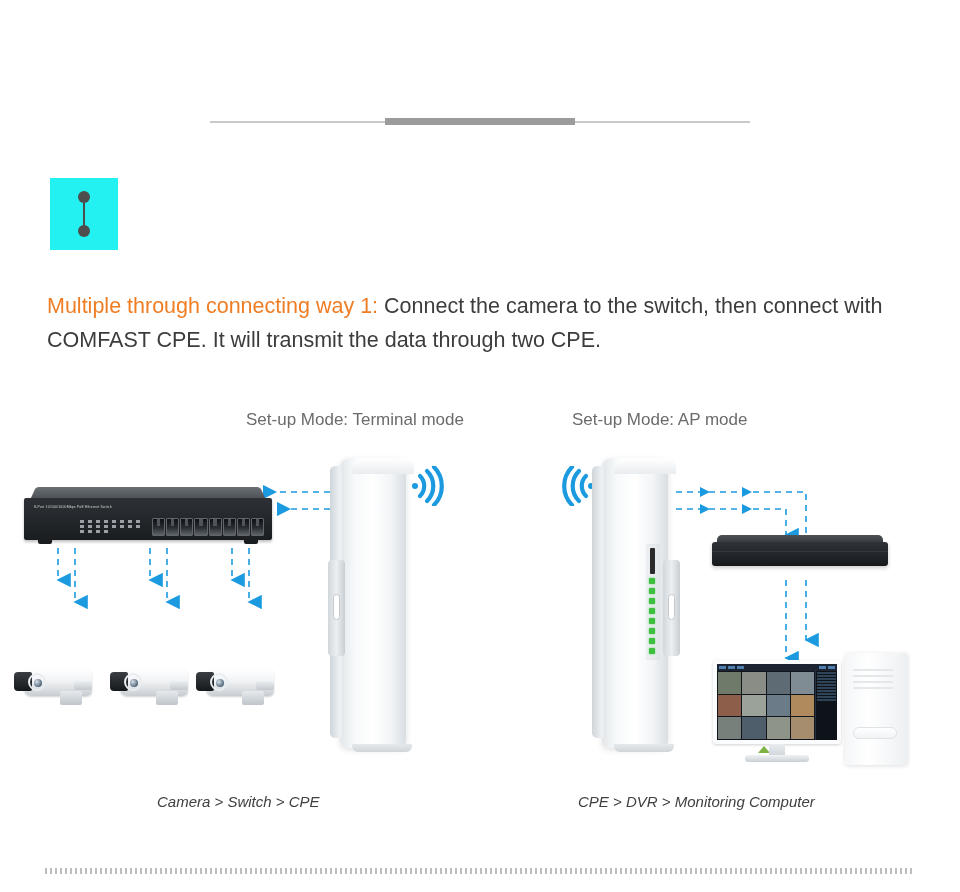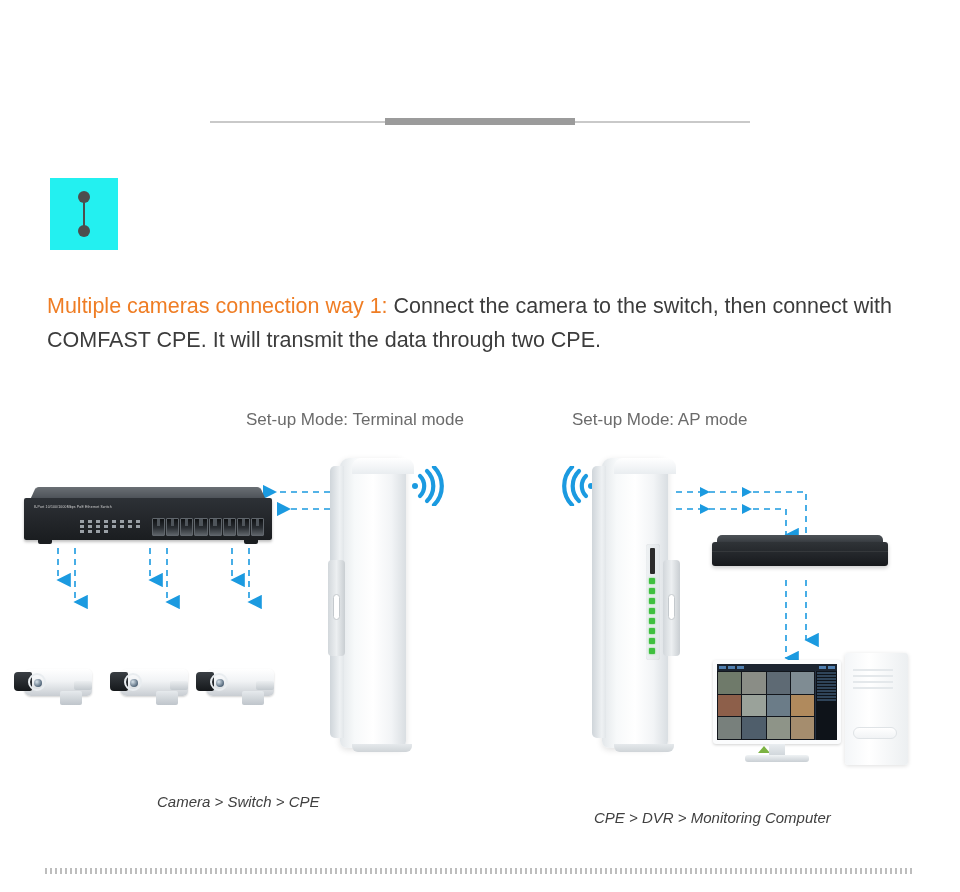"Multiple cameras connection way 1:" span.hl { text: cameras connection -> through connecting }
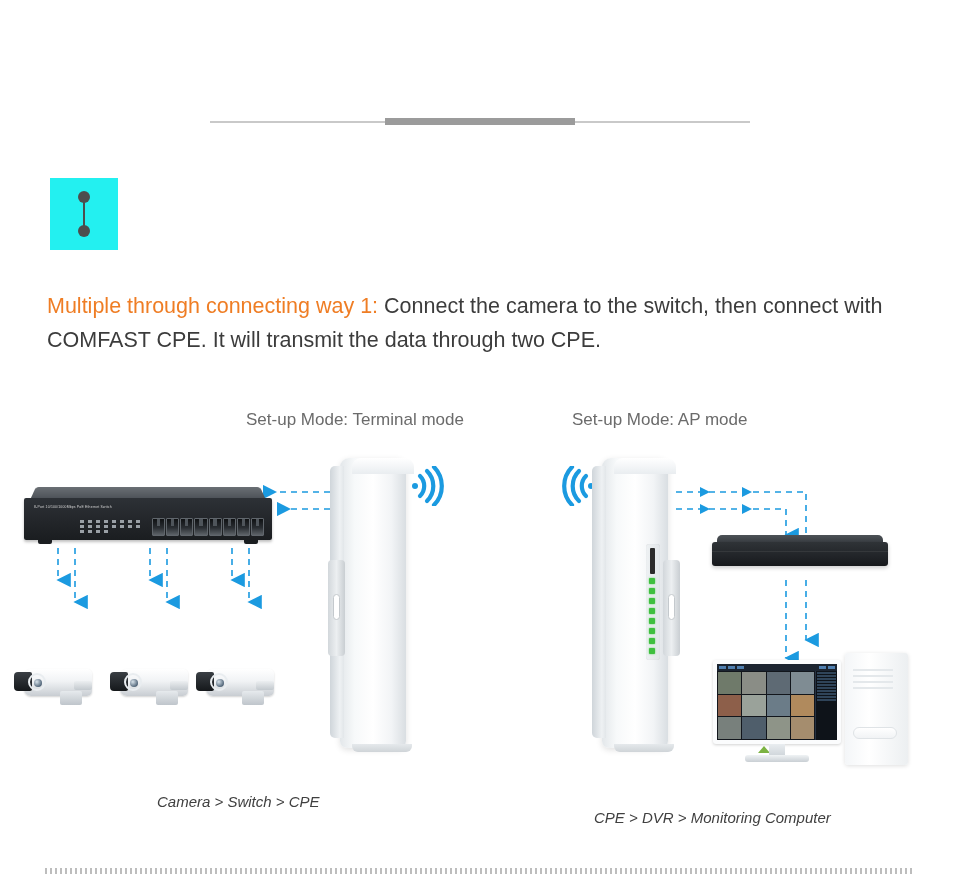"CPE > DVR > Monitoring" .caption-right { left: 594px -> 578px; margin-top: 16px -> none }
